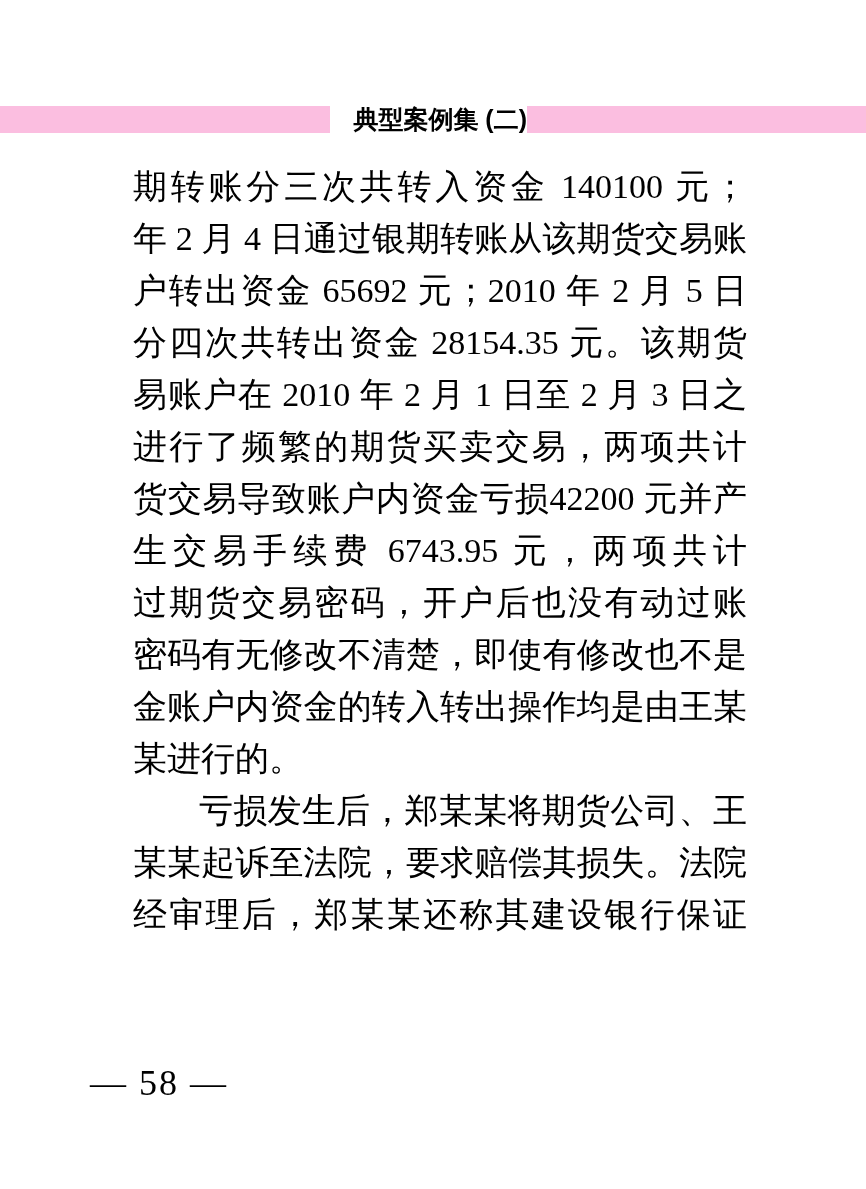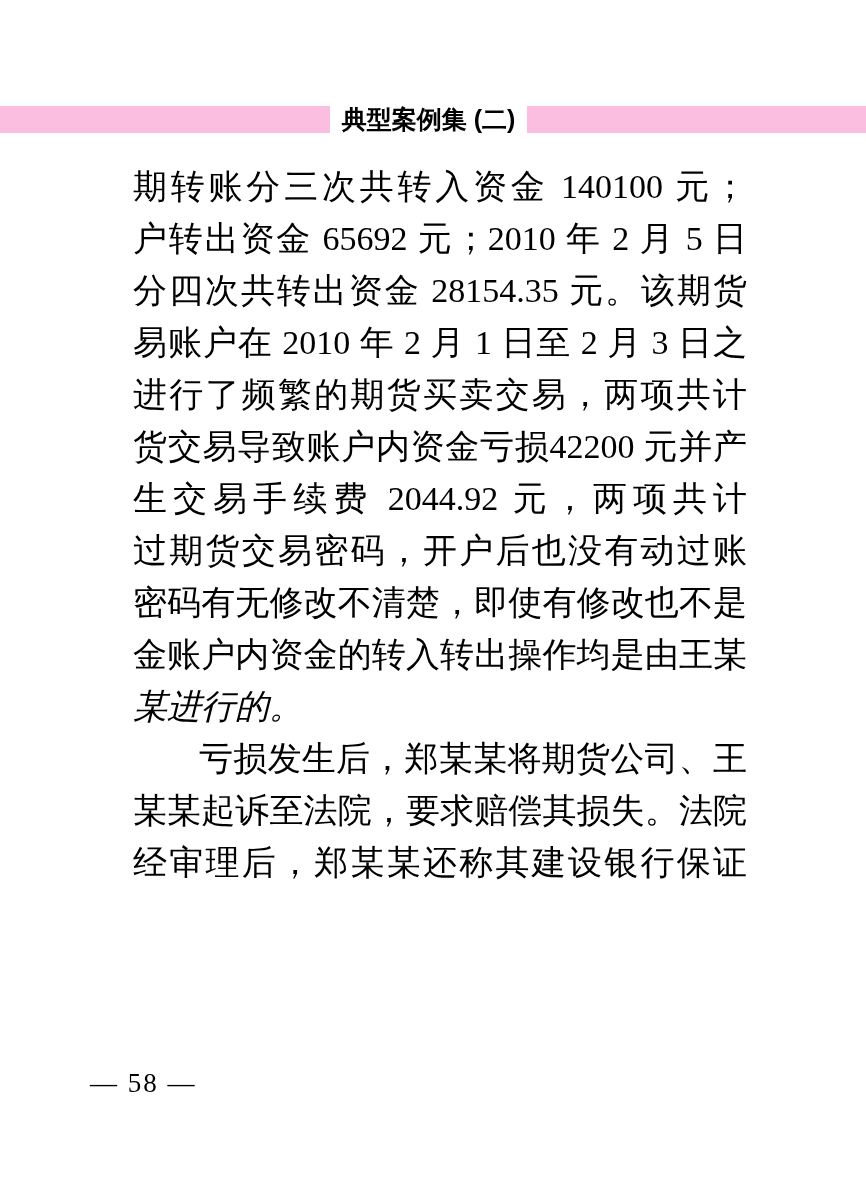"典型案例集 (二)" .header-title { text-align: center -> right }
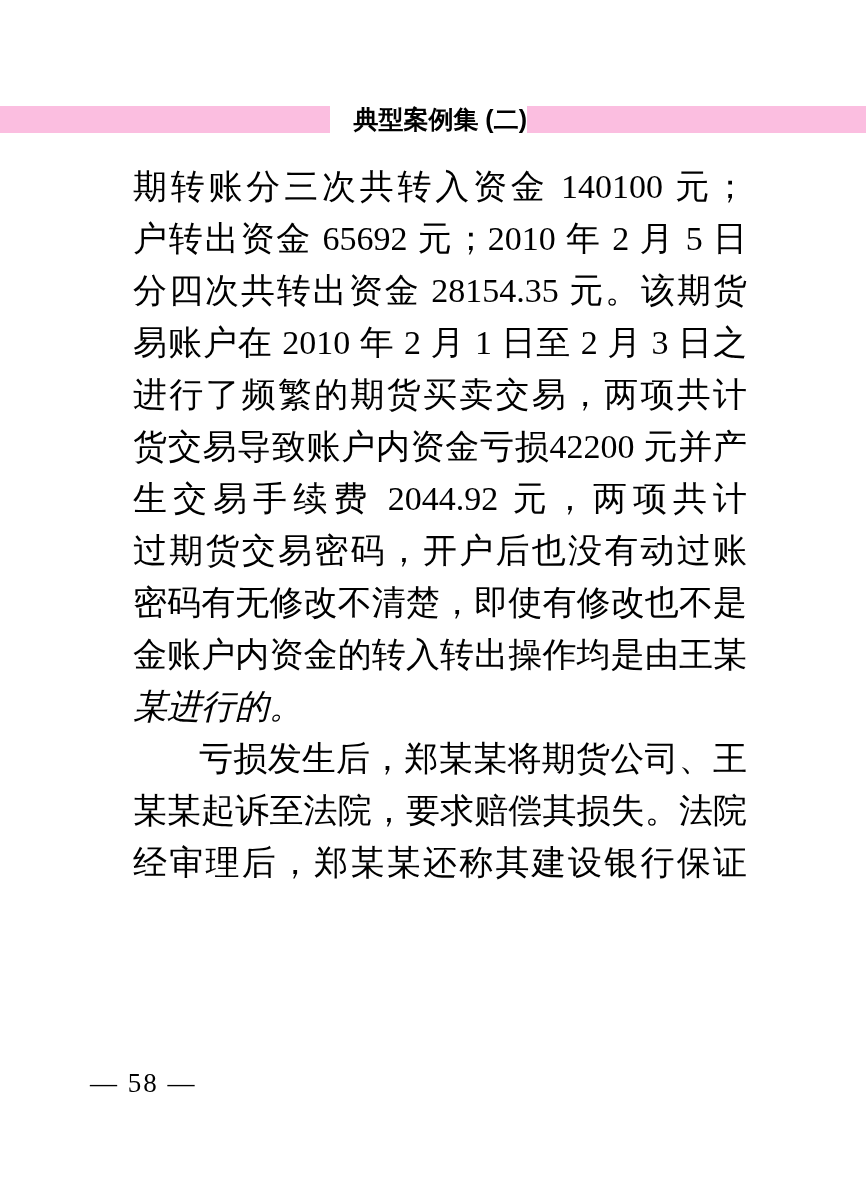"年 2 月 4 日通过银期转账从该期货交易账" div.text-line { html: none -> <div>年 2 月 4 日通过银期转账从该期货交易账</div> }
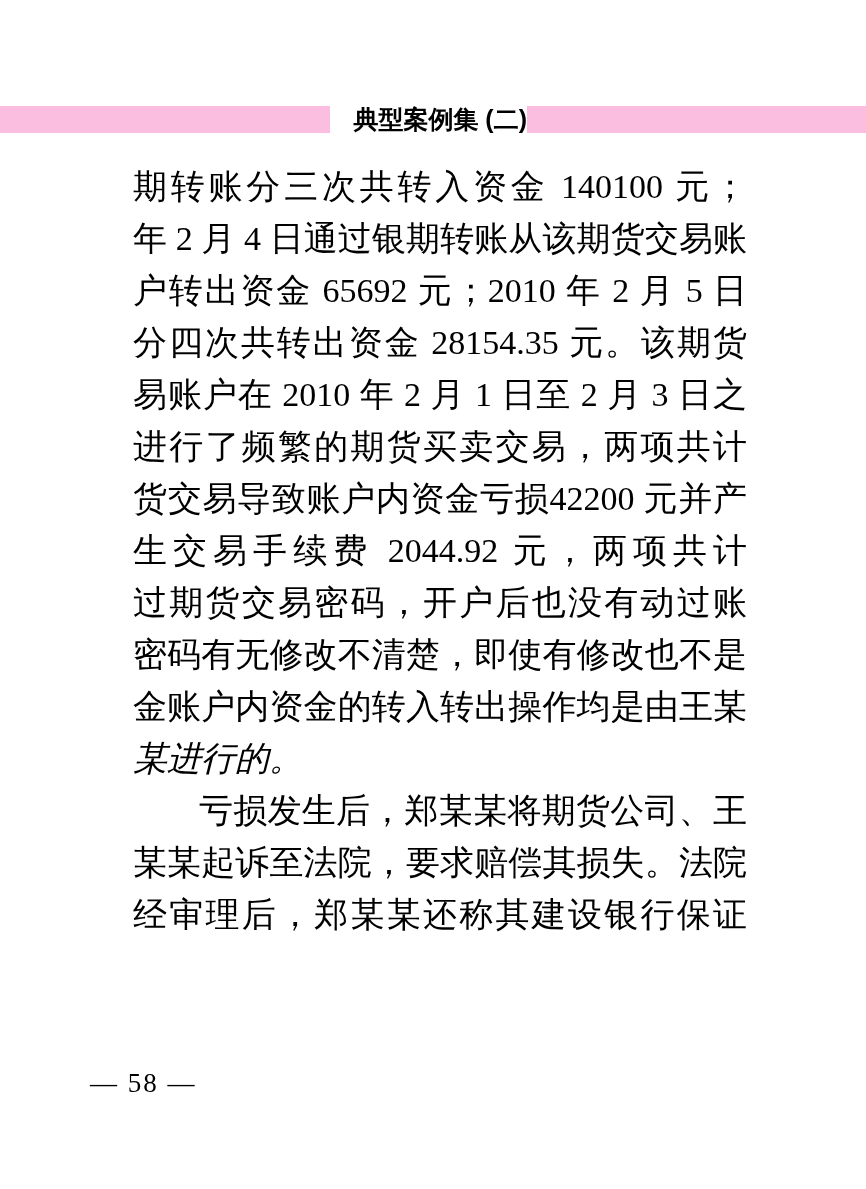"生交易手续费 2044.92 元，两项共计" div.text-line { text: 2044.92 -> 6743.95 }
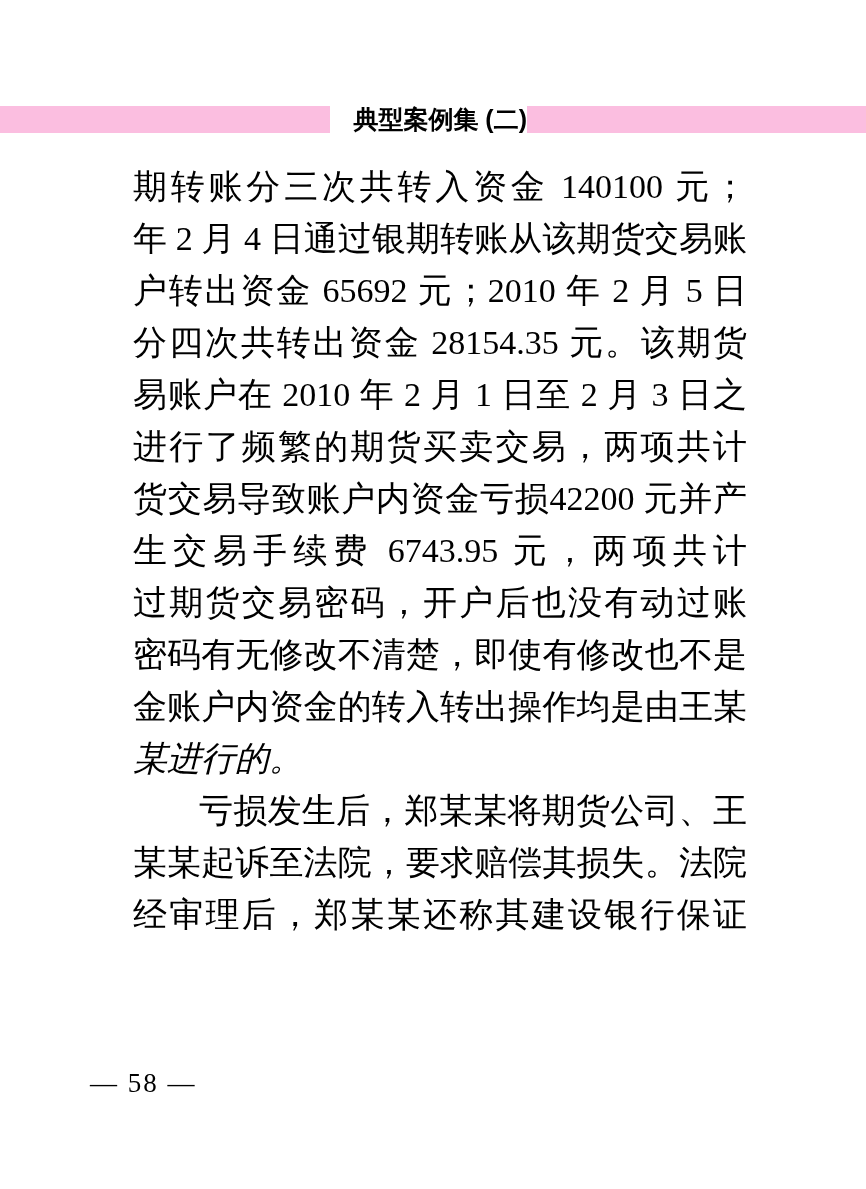"某进行的。" .text-line.no-justify { font-style: italic -> none }
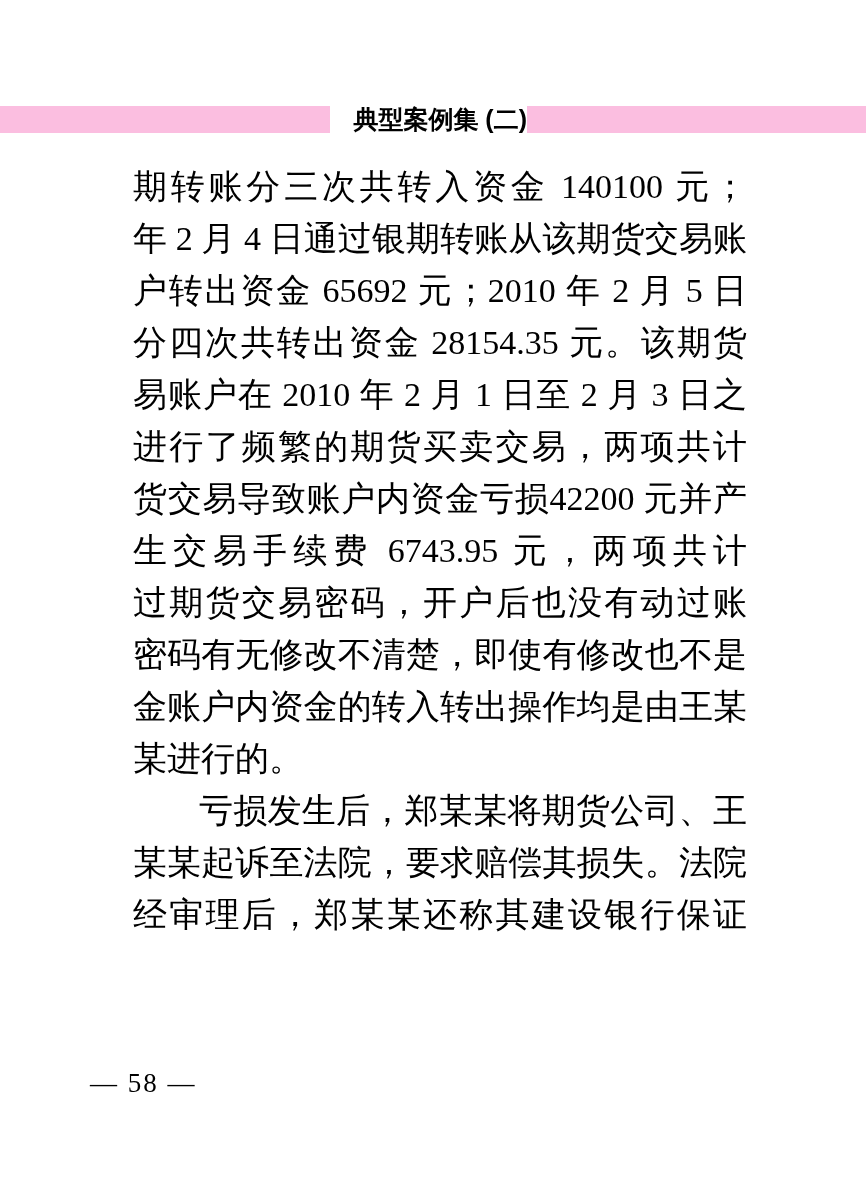"— 58 —" .footer { font-size: 27px -> 36px }
